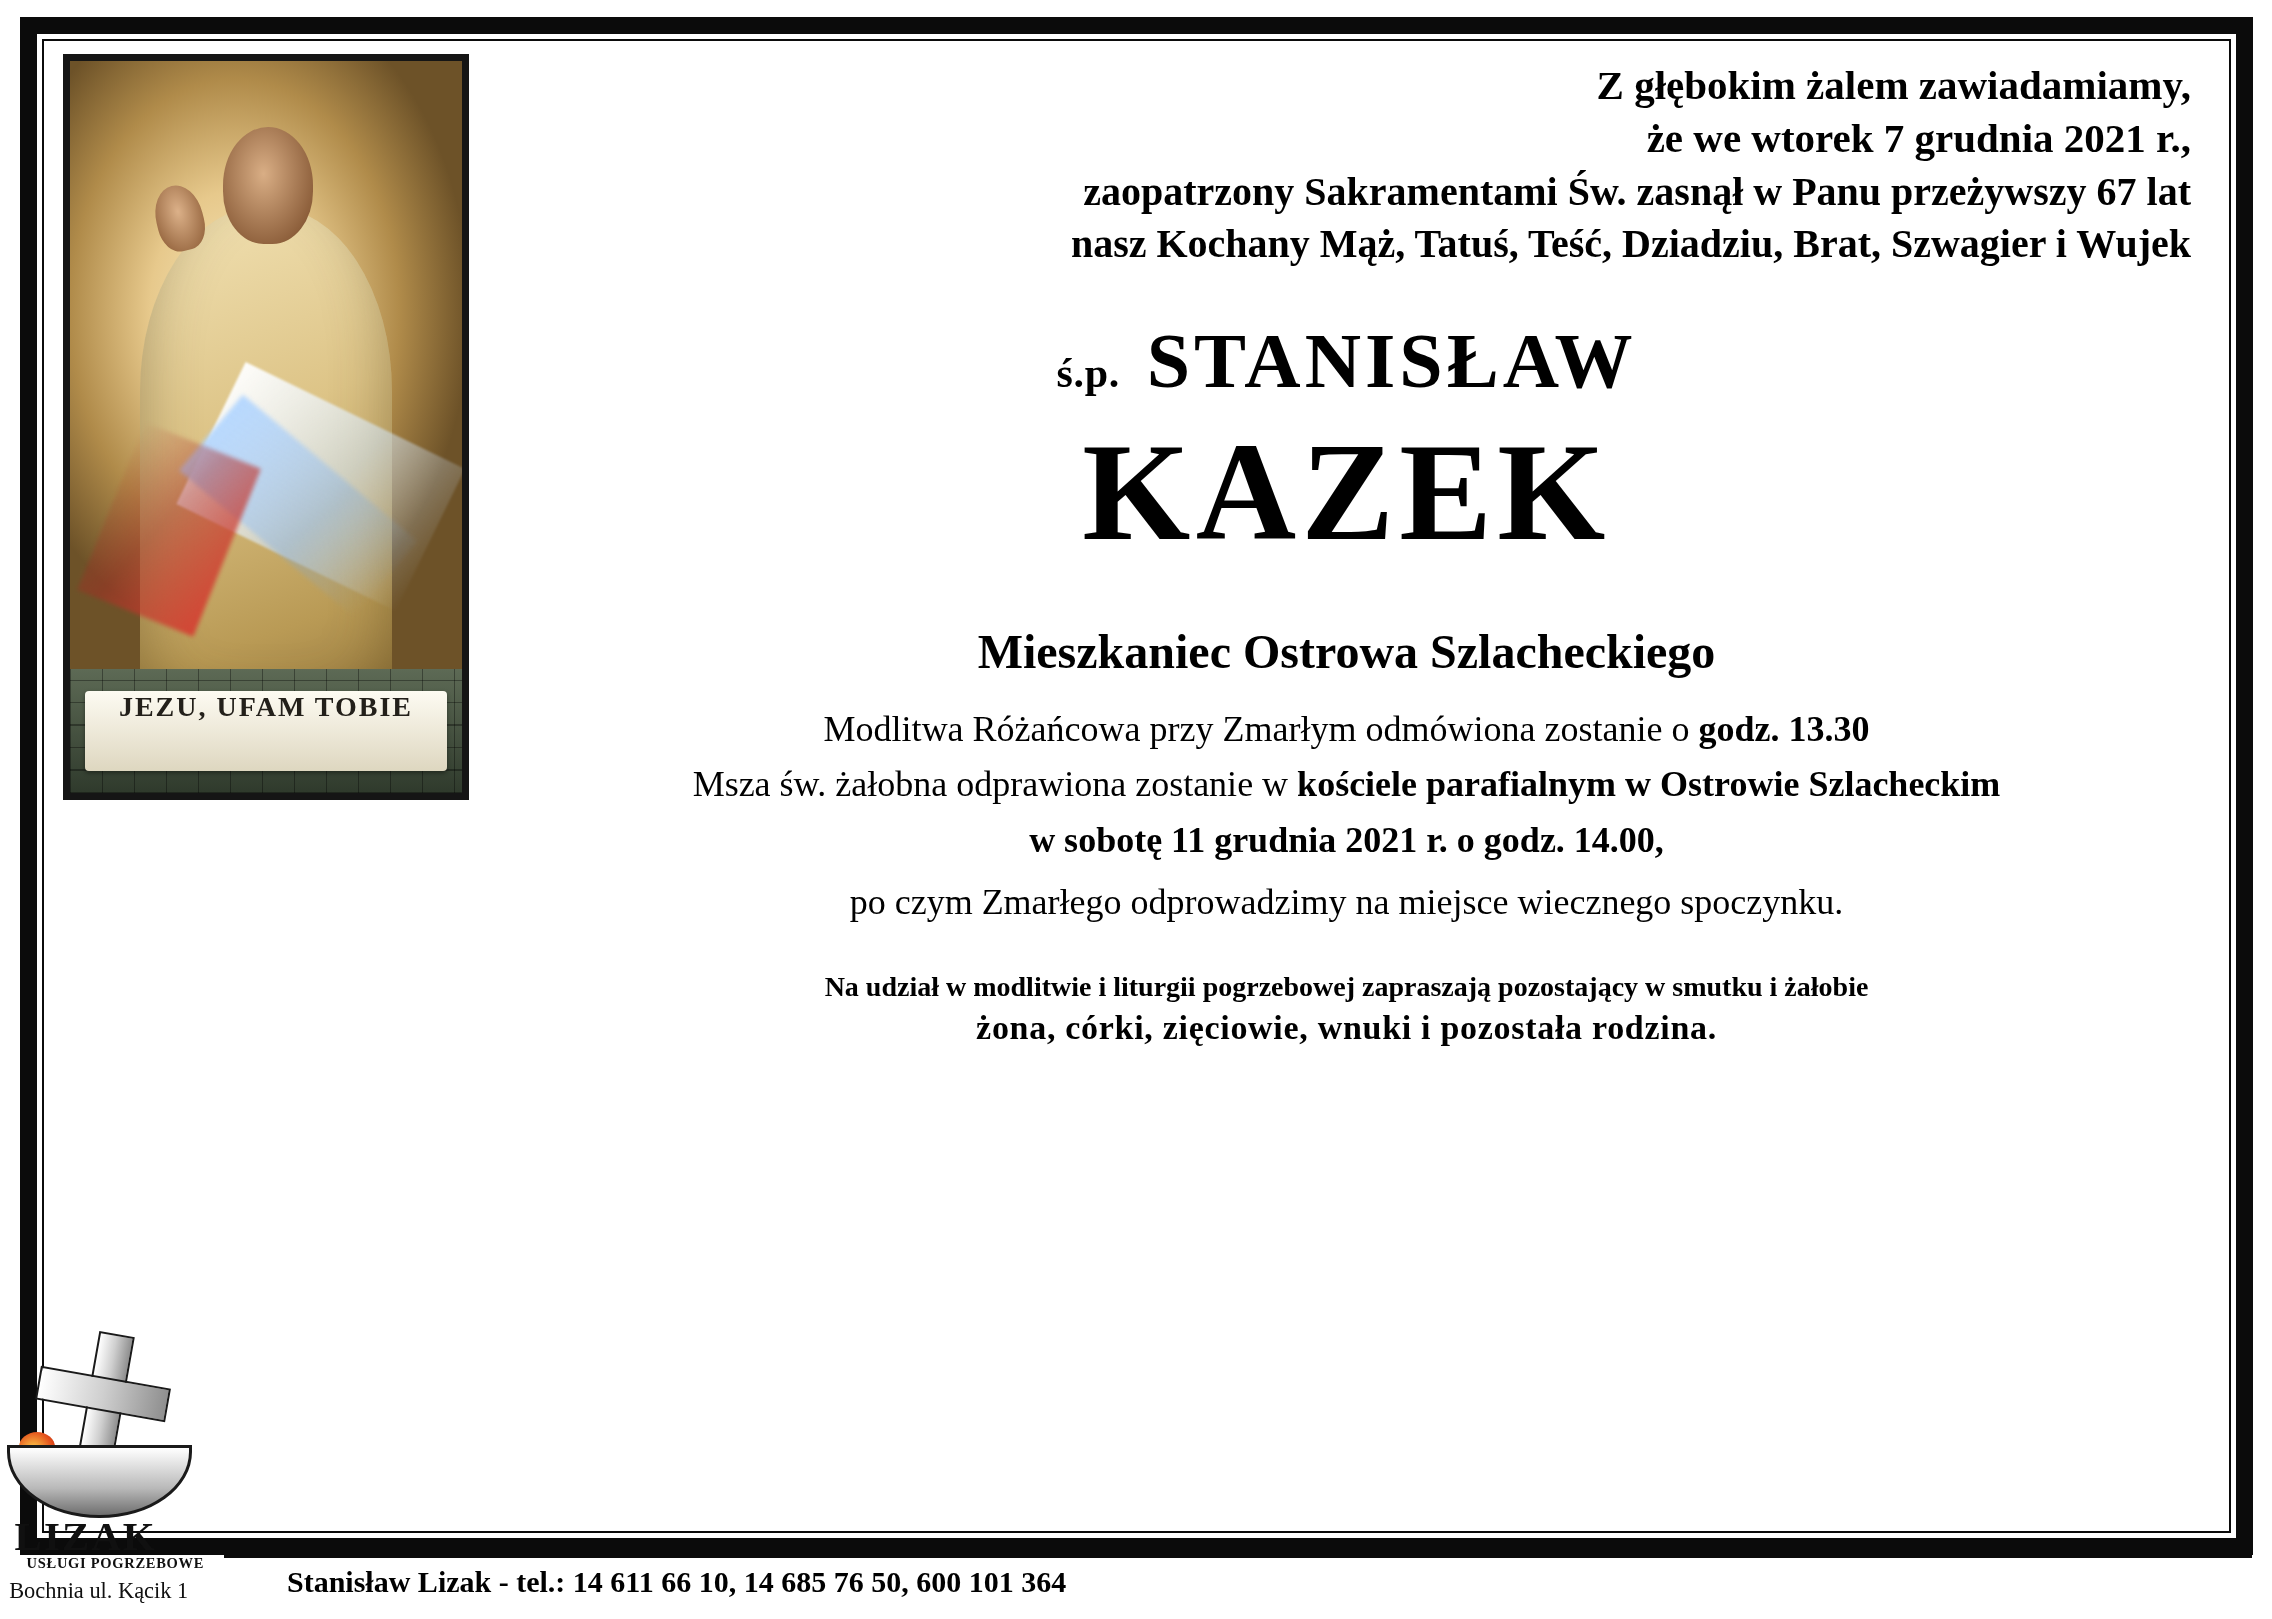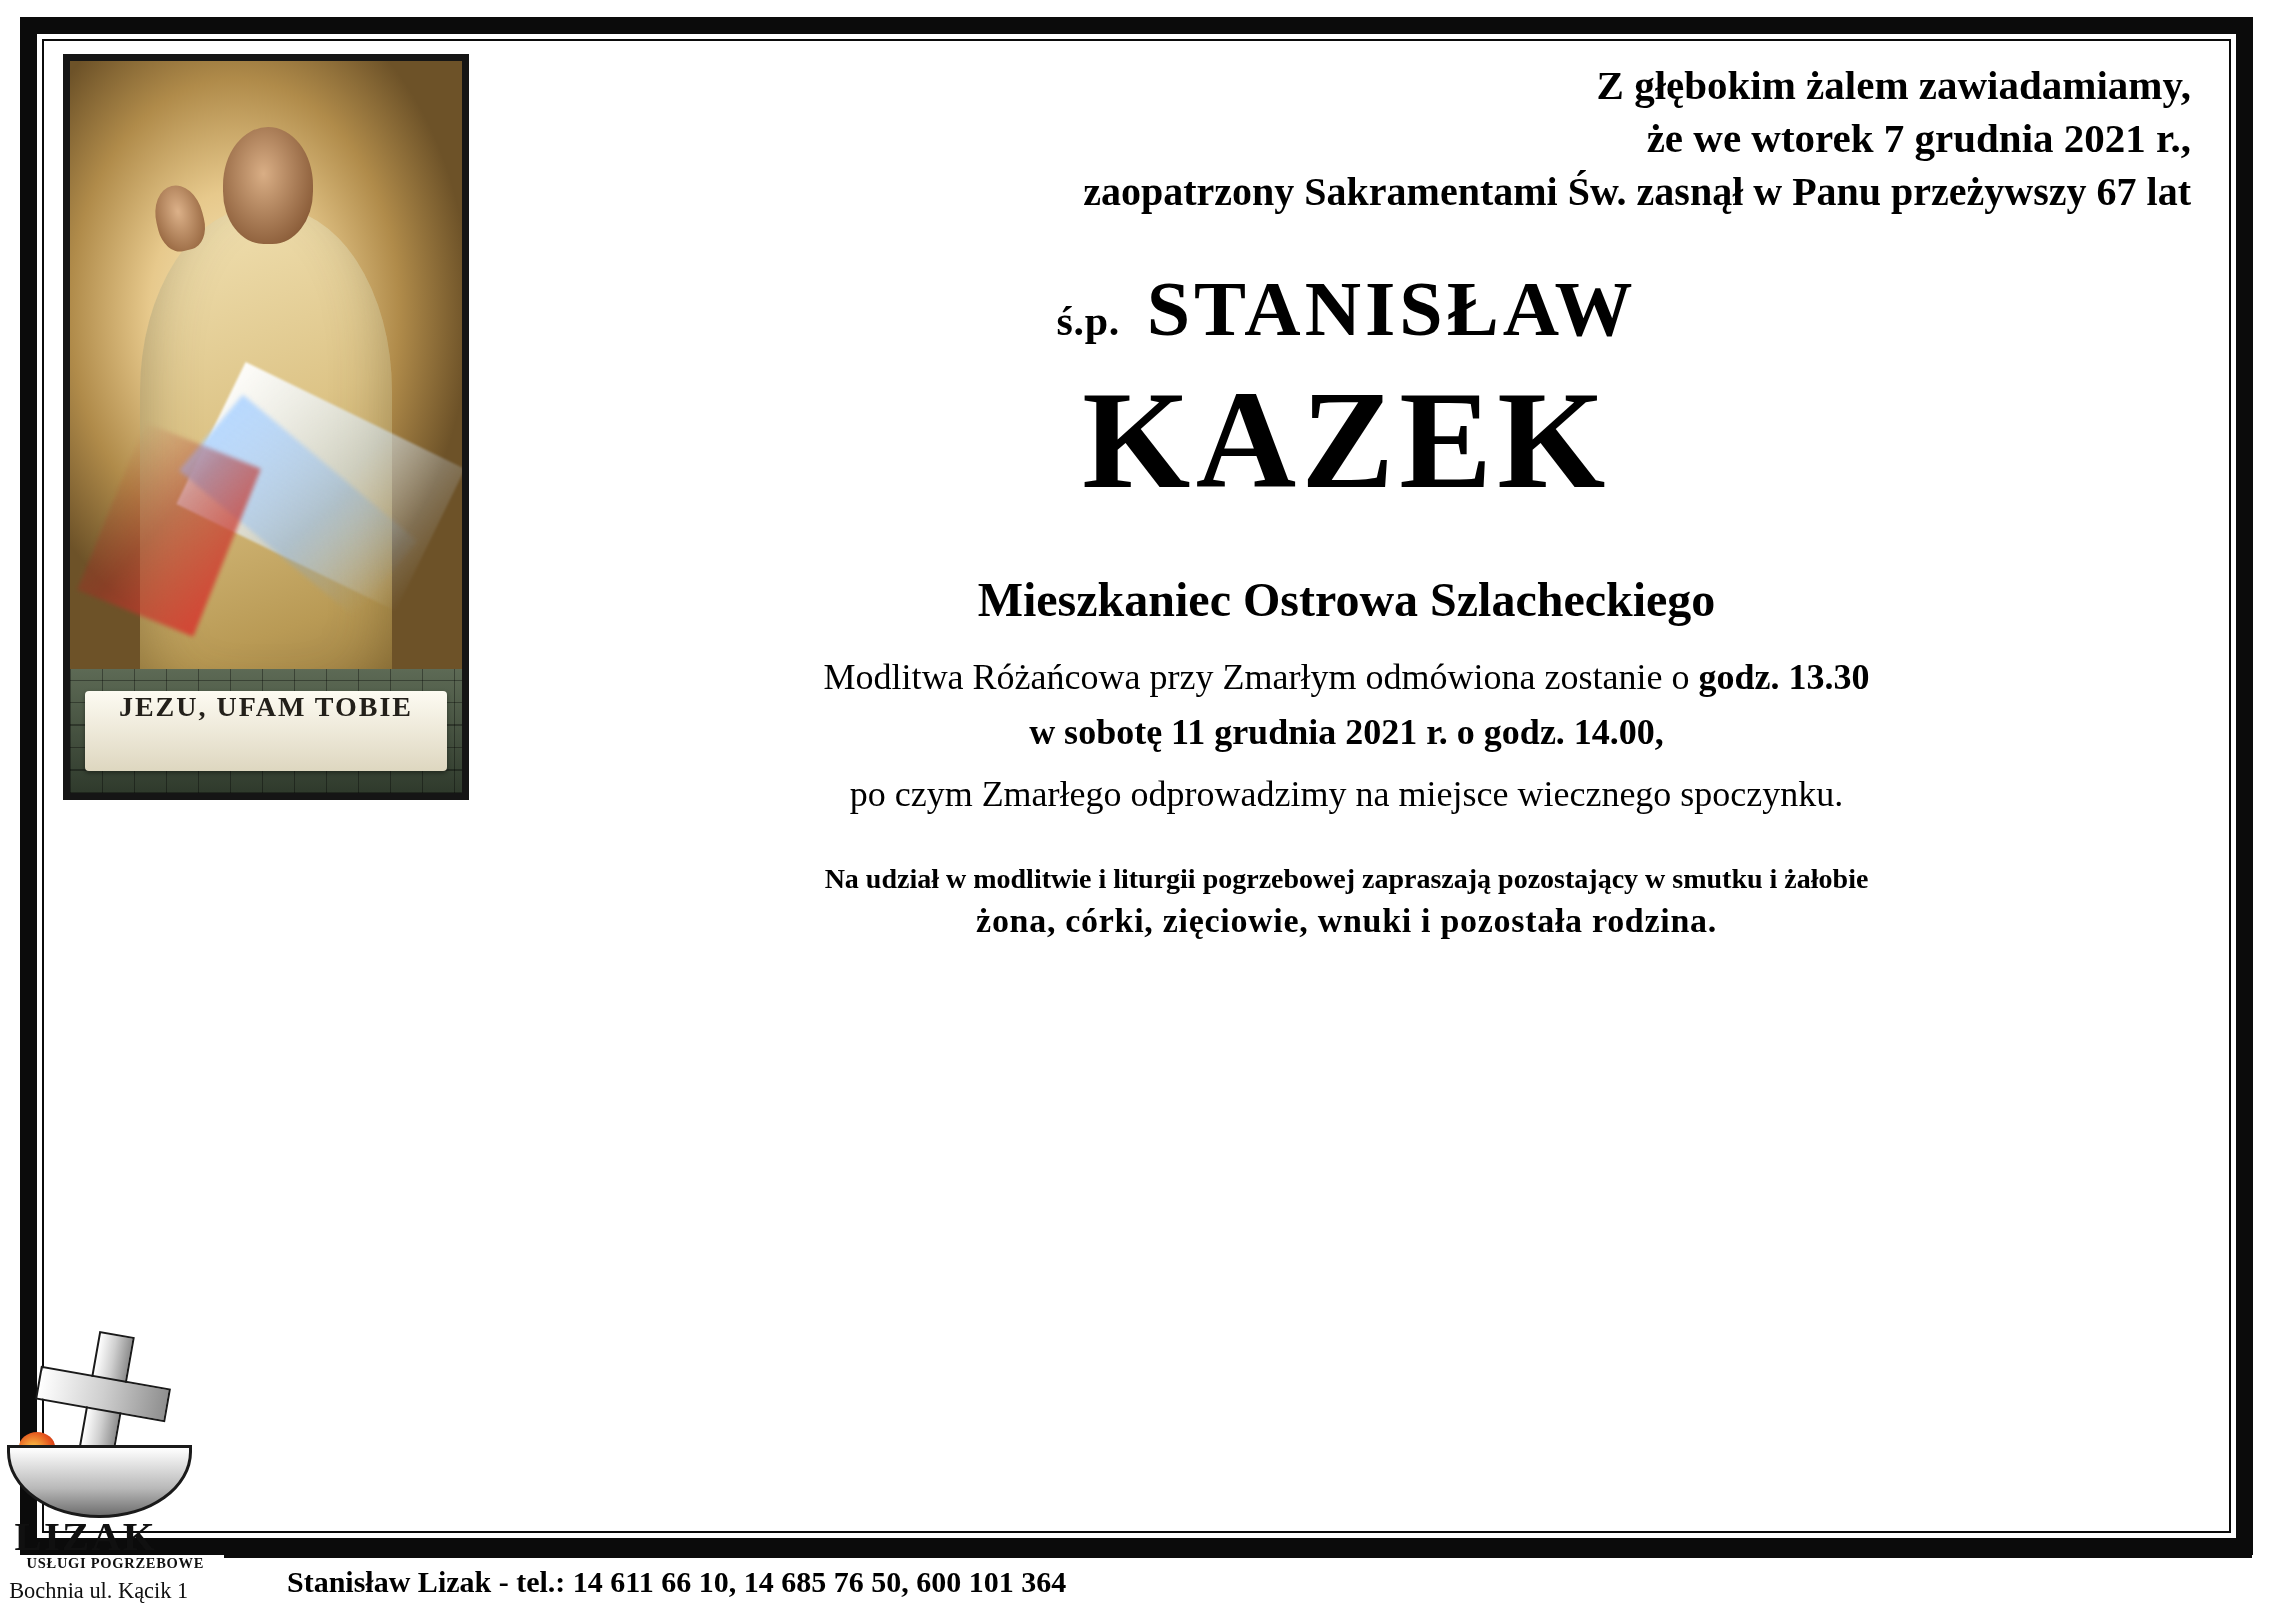"nasz Kochany Mąż, Tatuś, Teść," span.l4 { html: none -> <span>nasz Kochany Mąż, Tatuś, Teść, Dziadziu, Brat, Szwagier i Wujek</span> }
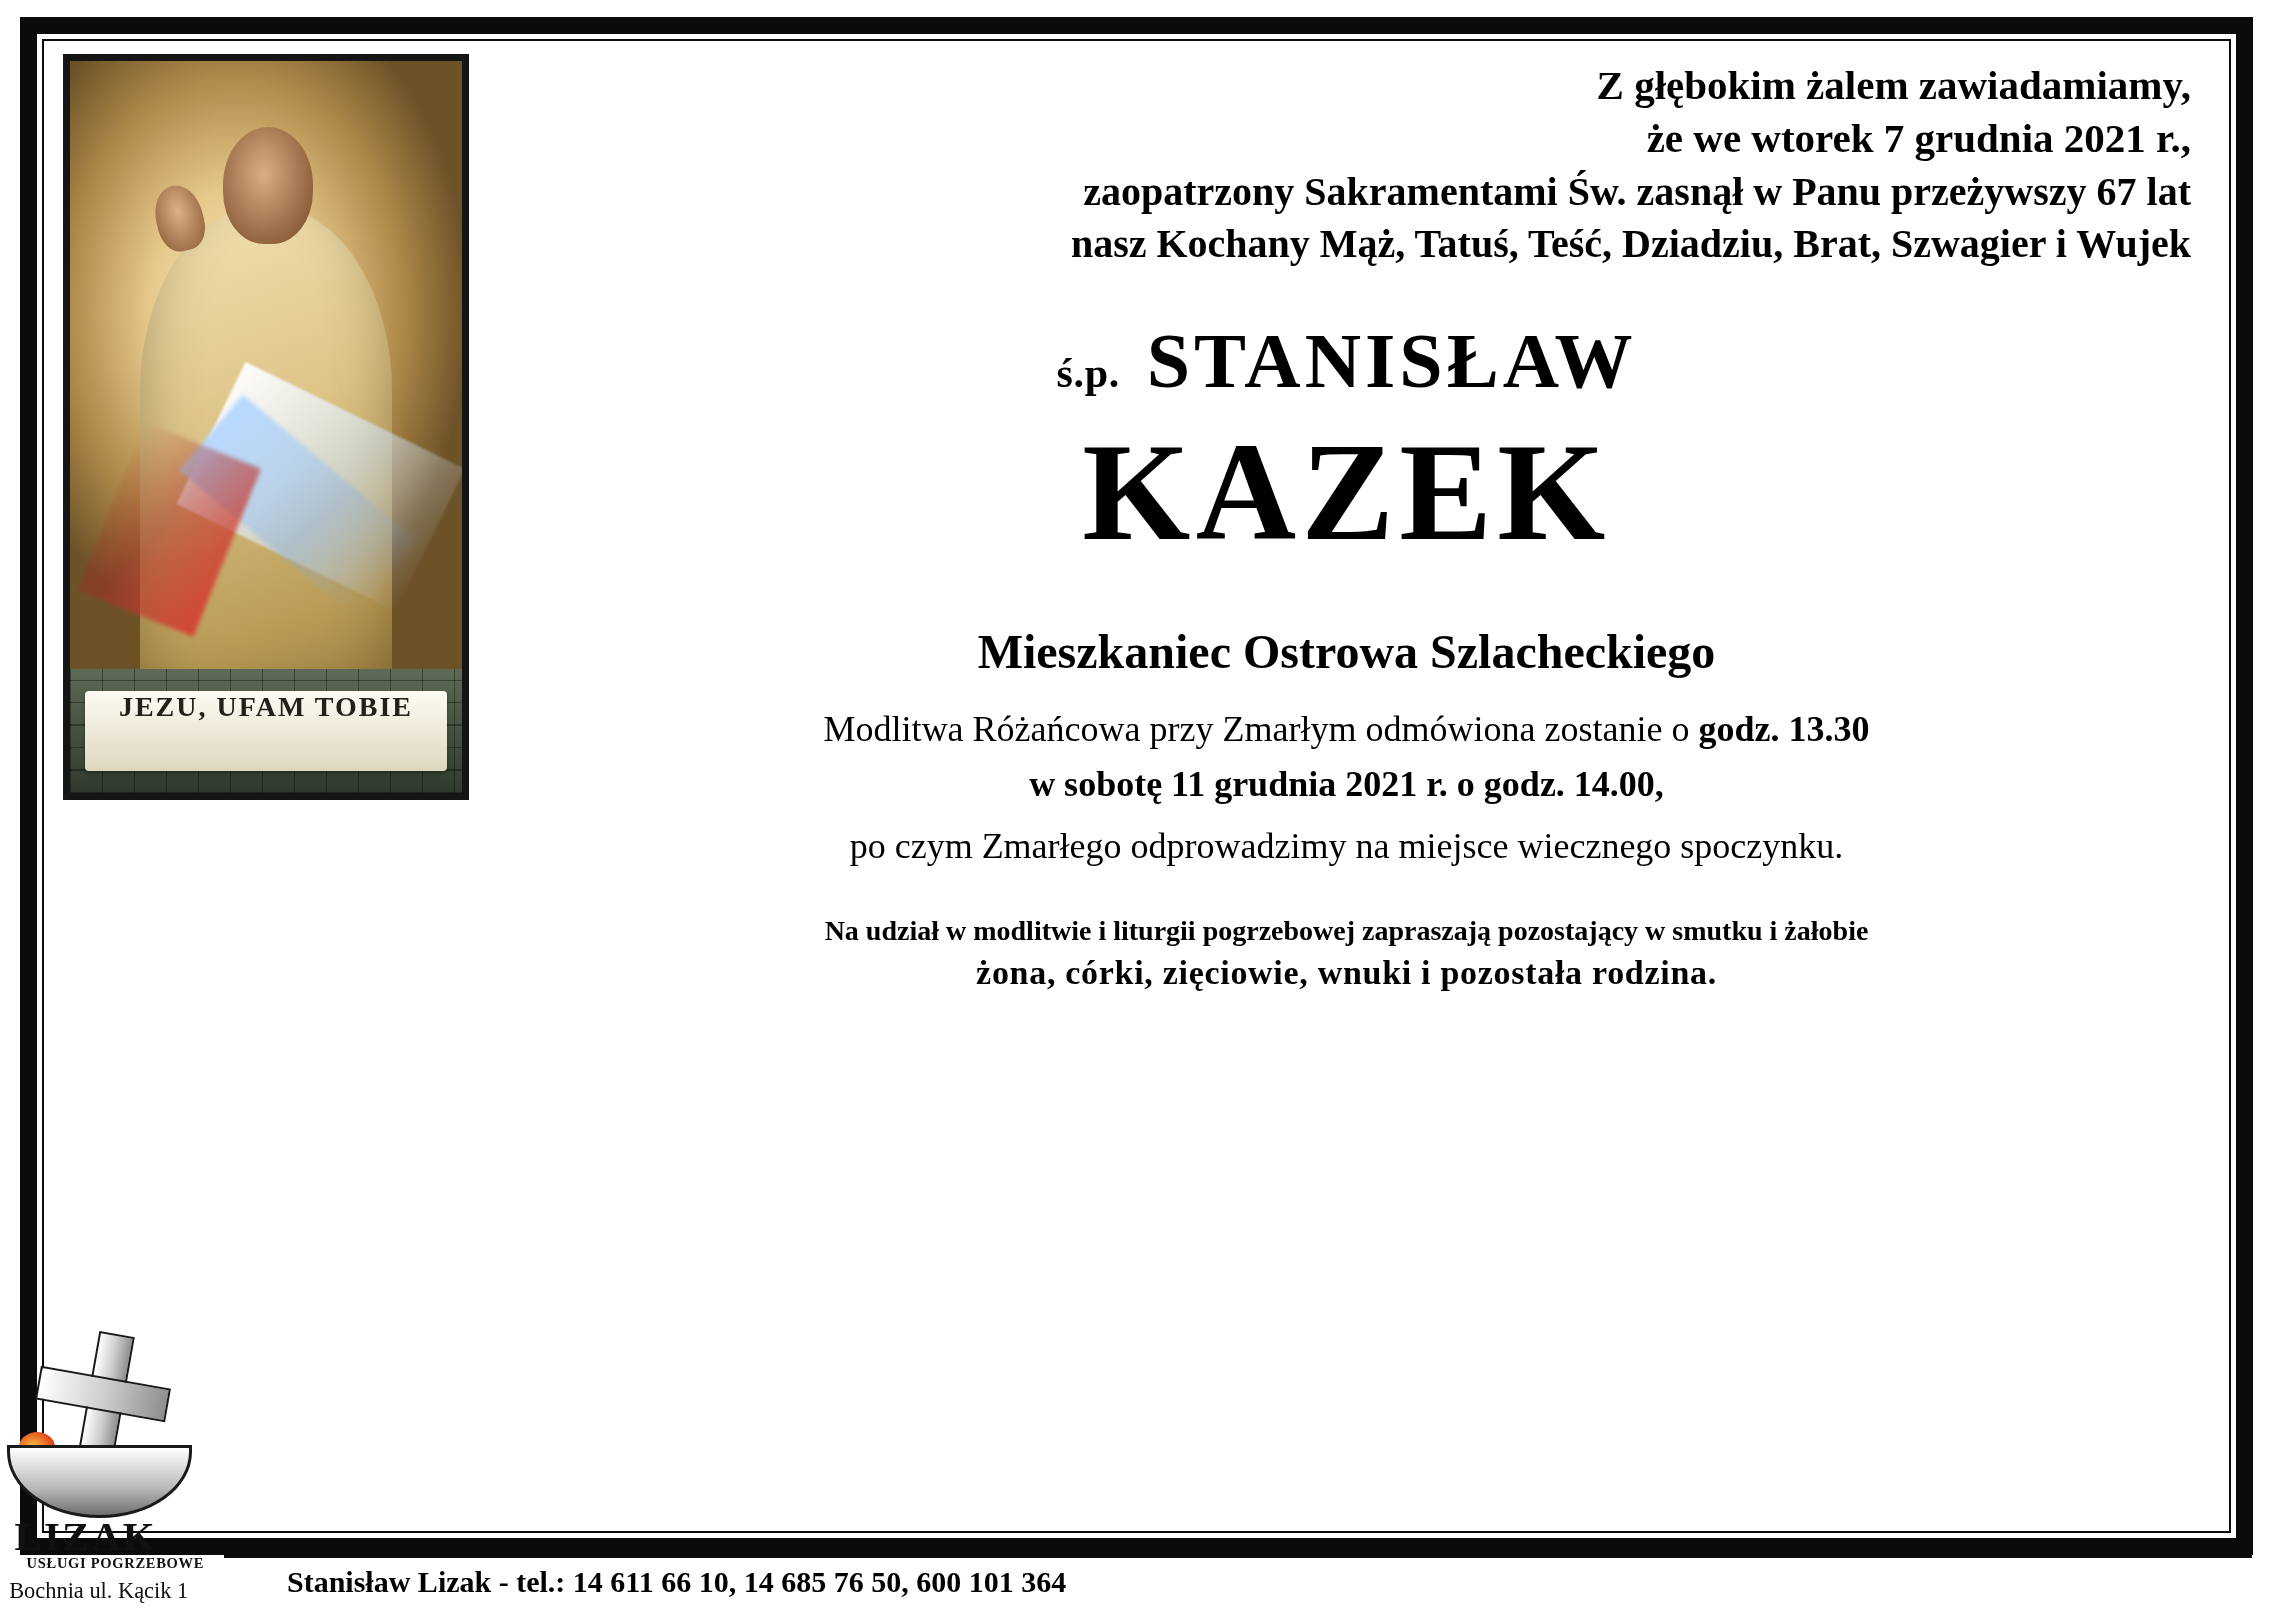"Msza św. żałobna odprawiona zostanie" p { html: none -> <p> <span>Msza św. żałobna odprawiona zostanie w </span><b>kościele parafialnym w Ostrowie Szlacheckim</b> </p> }
